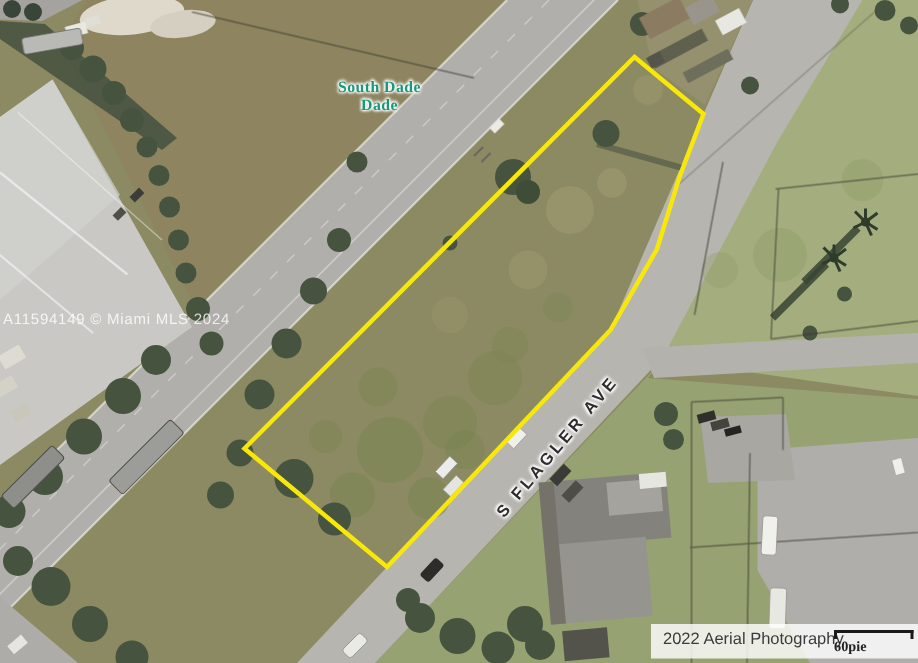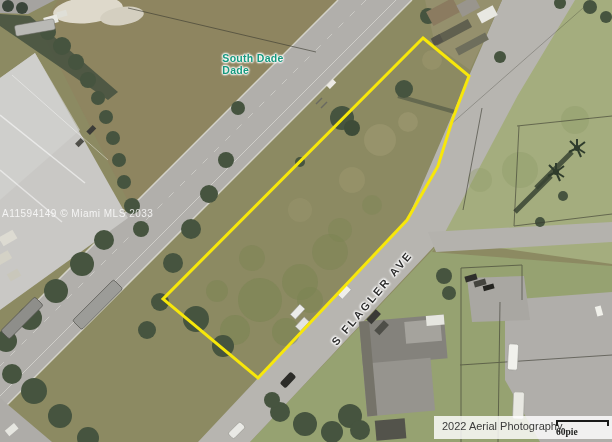"South Dade" #trail-label { font-family: none -> Liberation Serif, serif; text-align: left -> center }
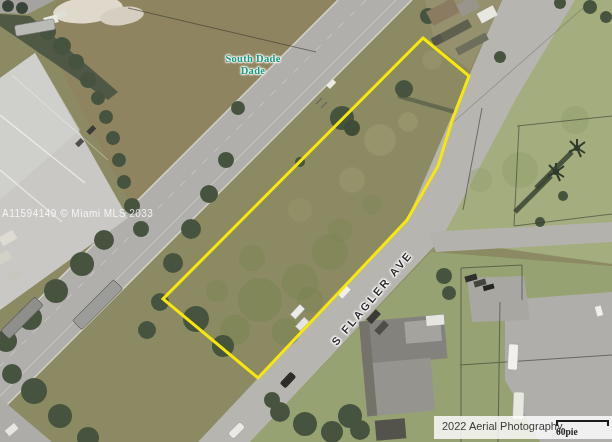"A11594149 © Miami MLS 2033" div.label { text: 2033 -> 2024 }
